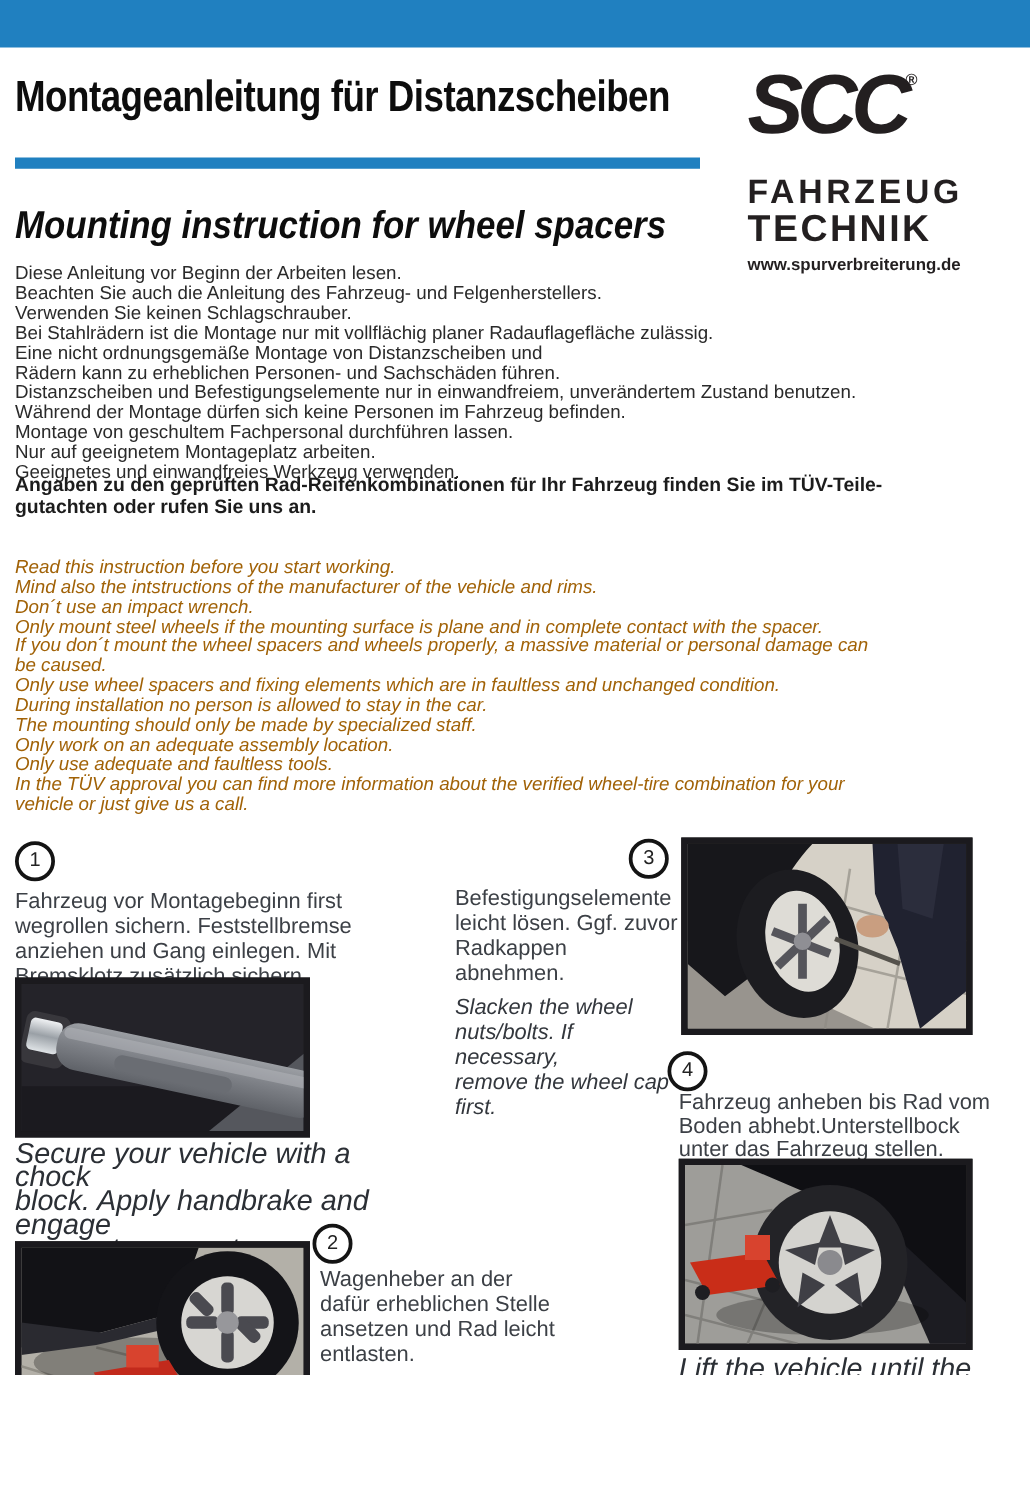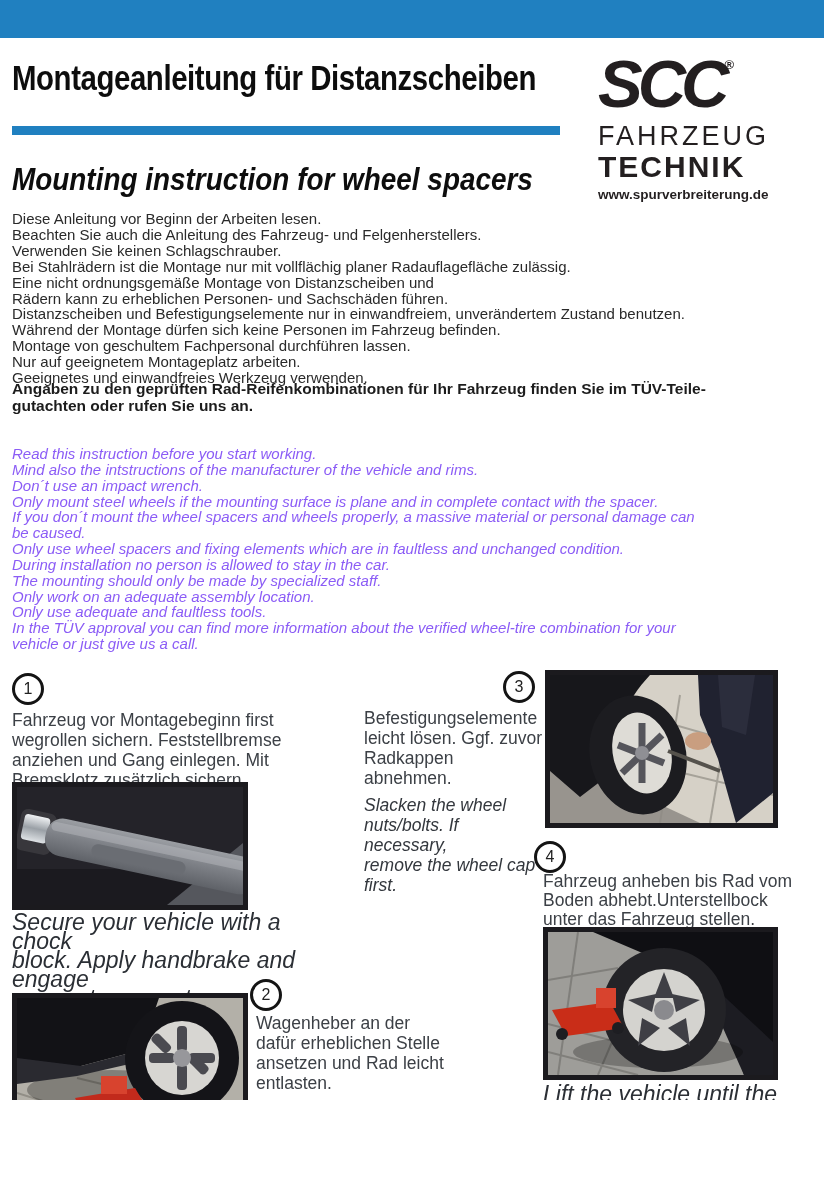"FAHRZEUG" .logo-f { font-weight: normal -> bold; margin-top: 6px -> 23px }
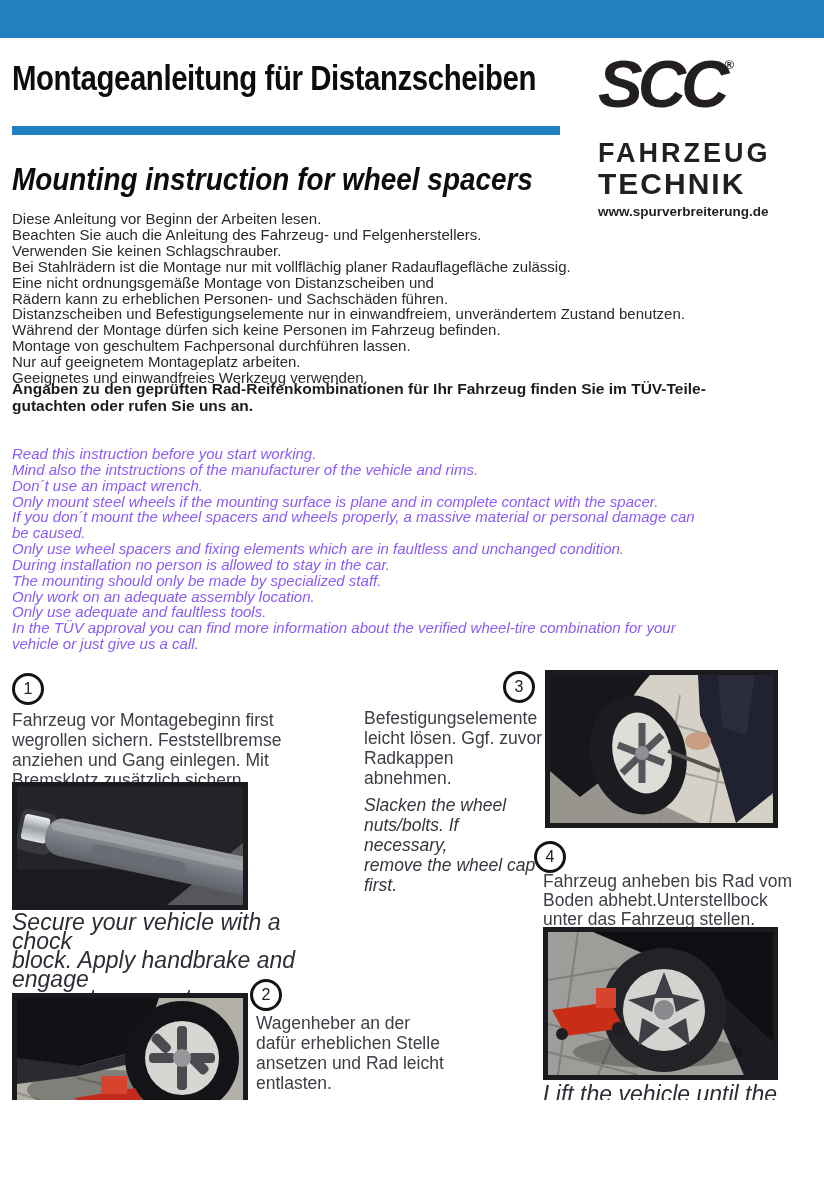"Read this instruction before you" .intro-en { color: #8b5cf6 -> #a16207 }
